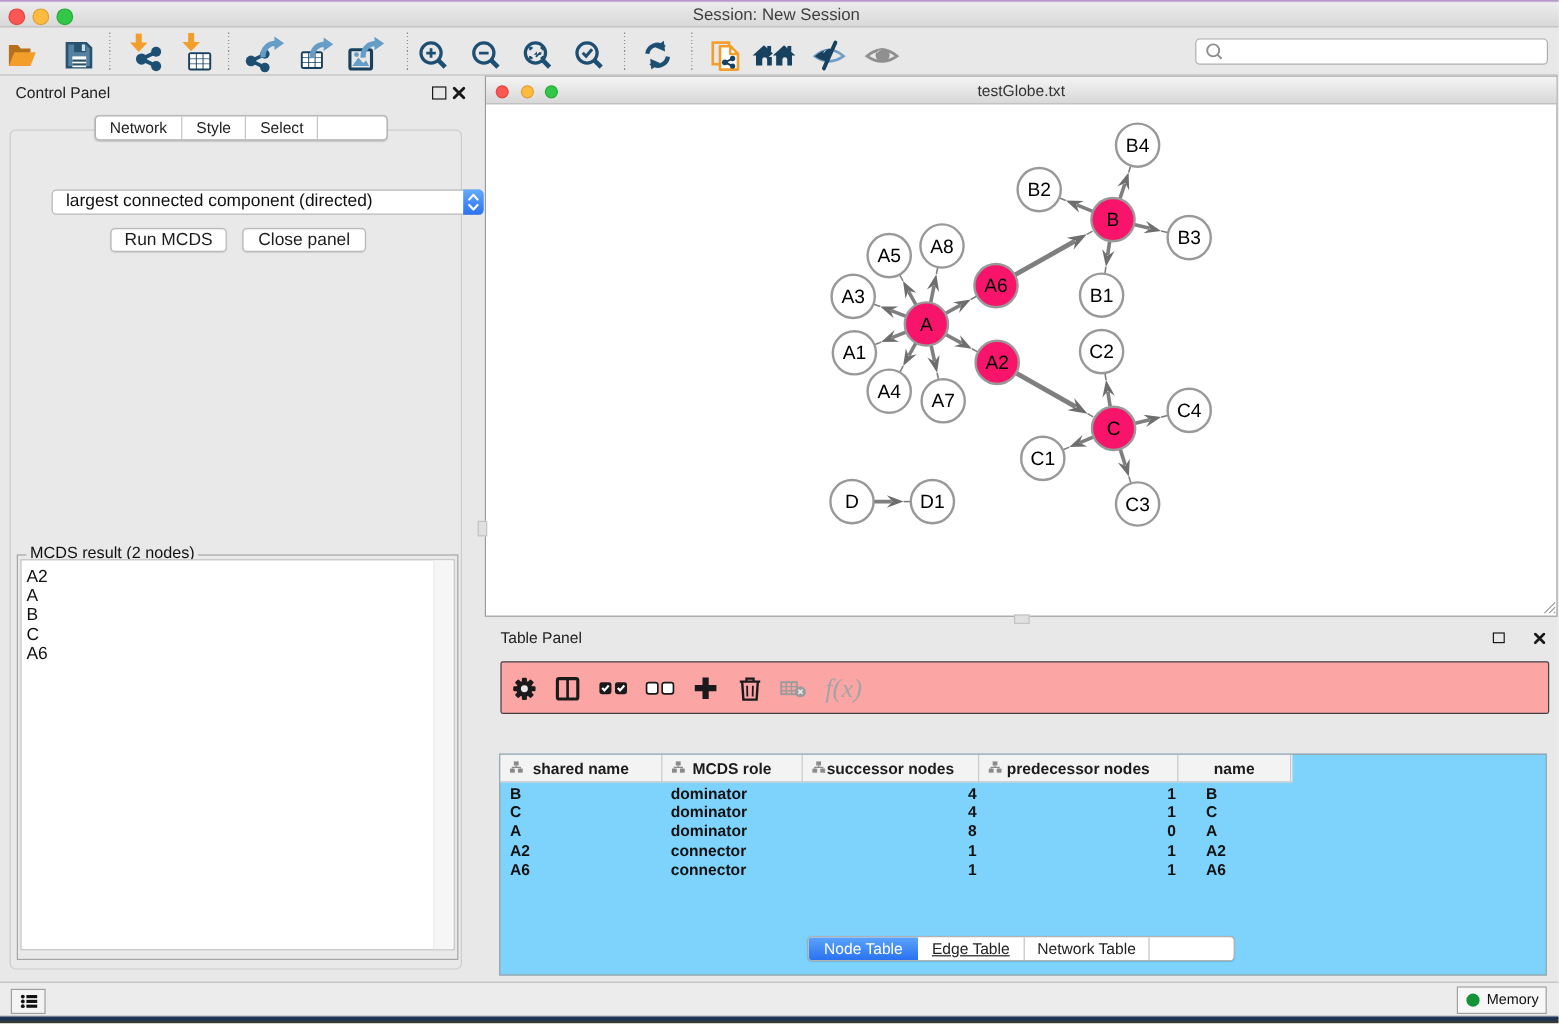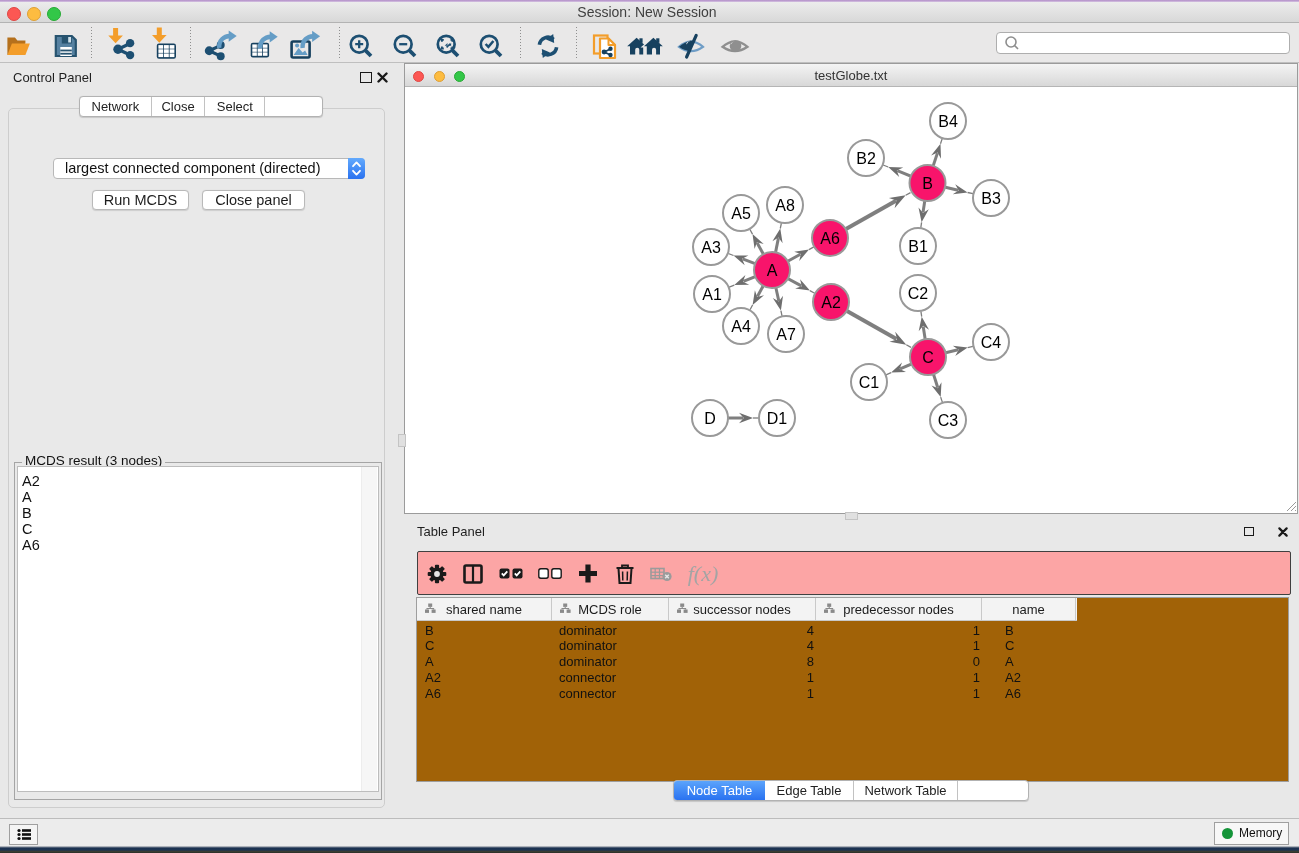"Close" div.s2 { text: Close -> Style }
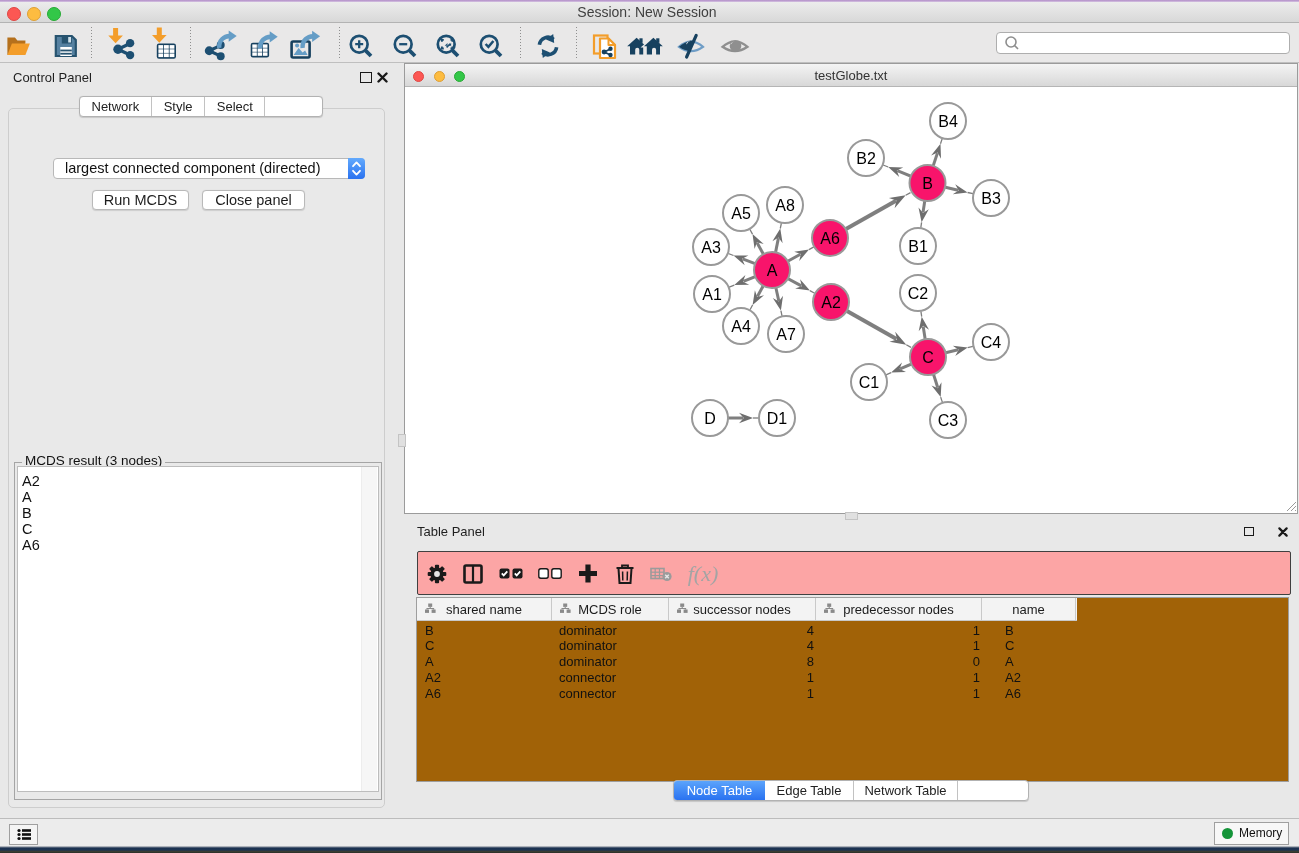"largest connected component (directed)" #combo { left: 53px -> 43px; padding-left: none -> 48px }
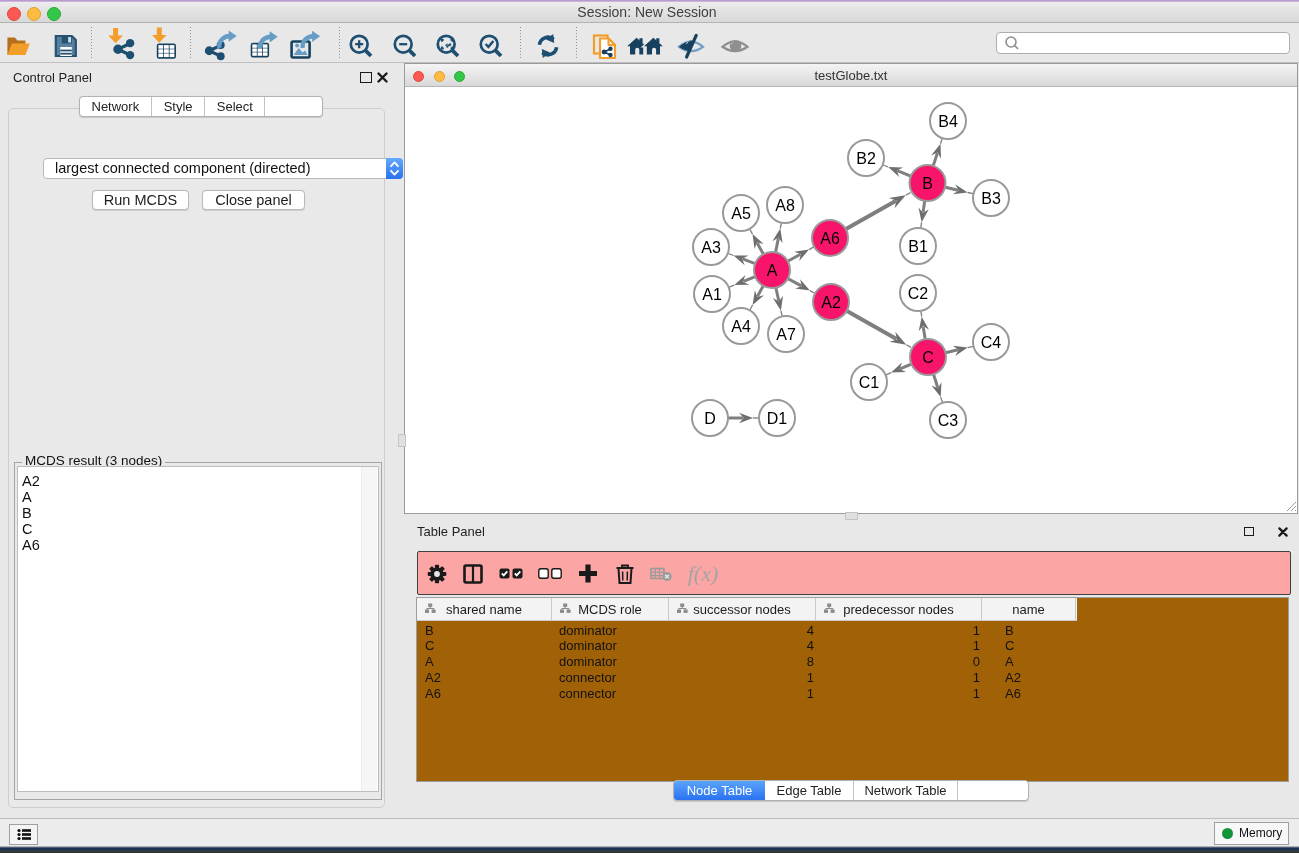"MCDS result (3 nodes)" div.legend { text: 3 -> 2 }
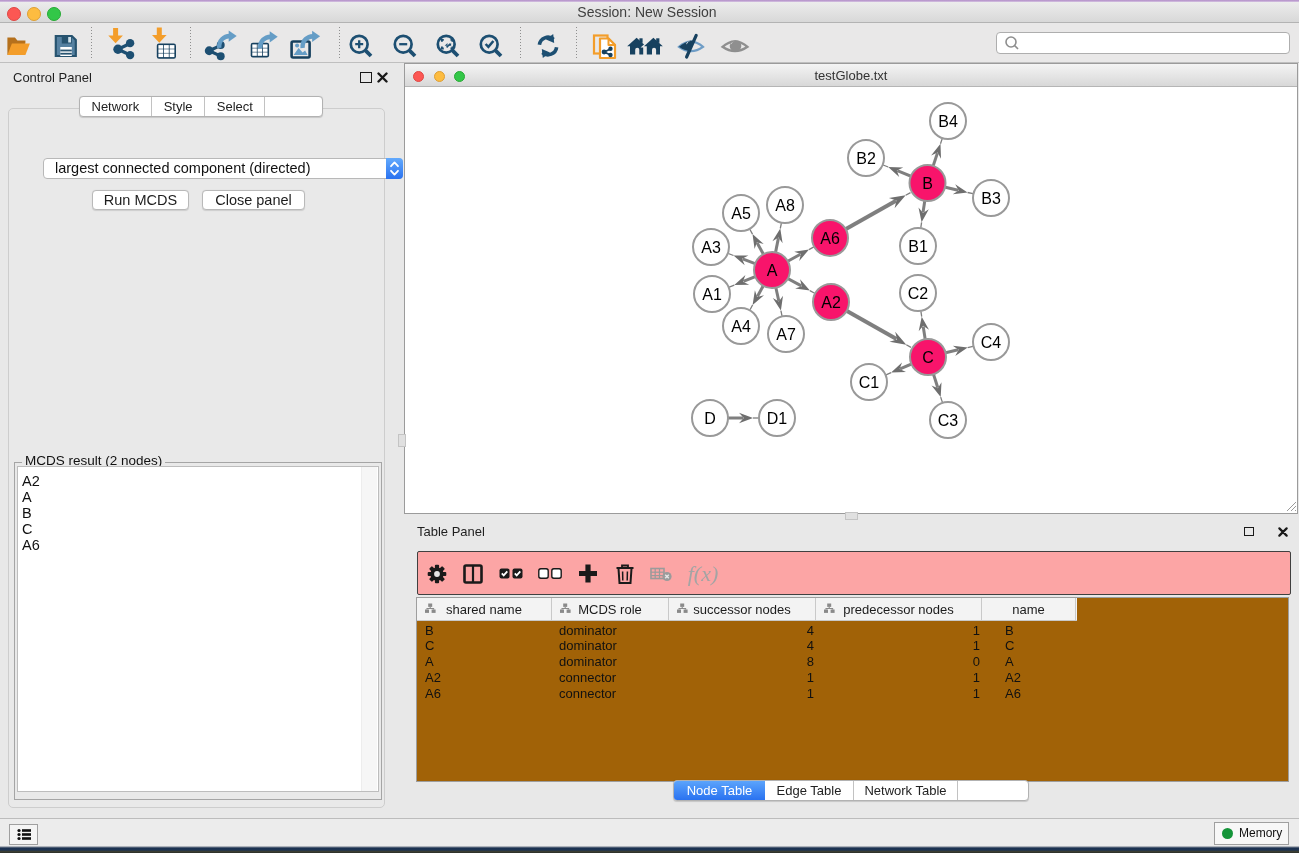"shared name" #tblarea { background: #a16207 -> #7dd3fc; font-weight: none -> bold; top: 597px -> 628px }
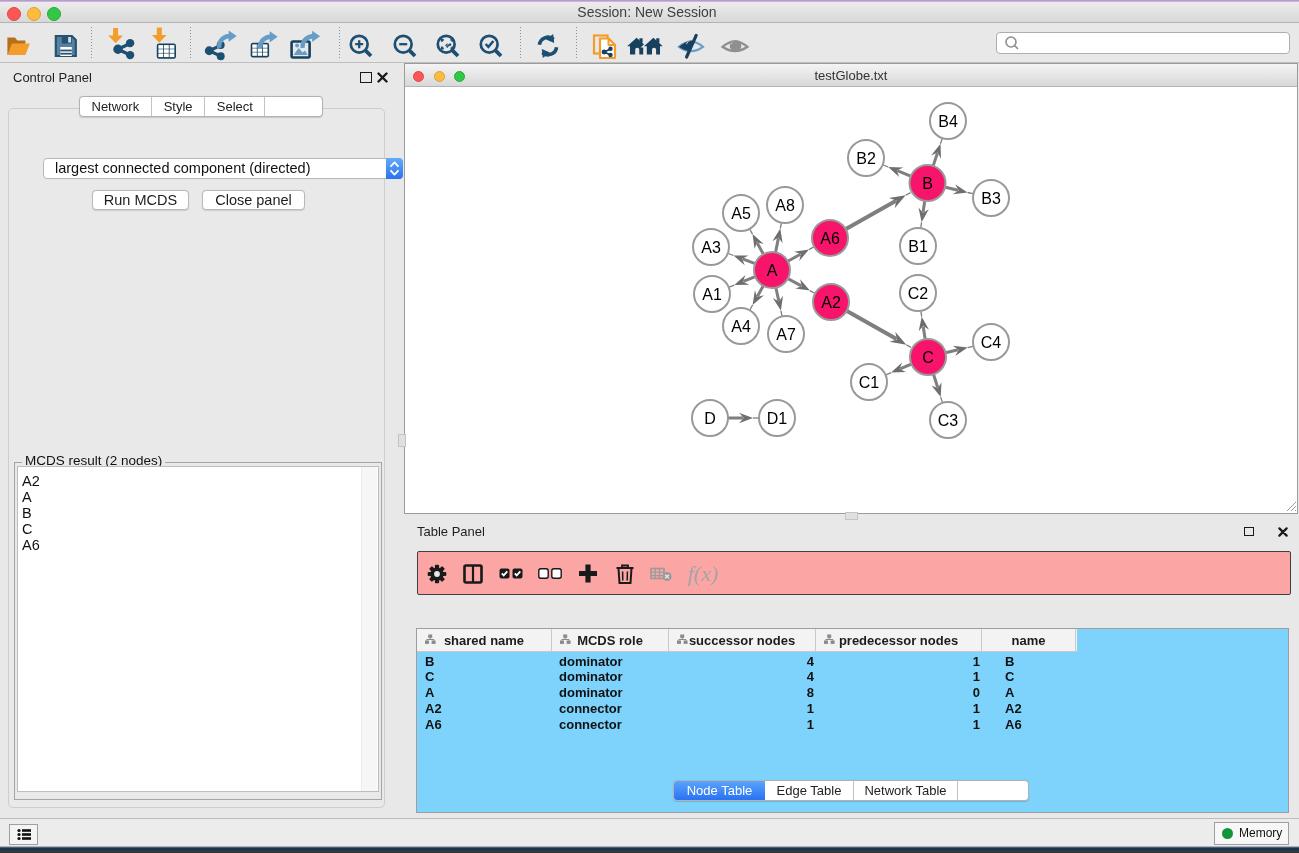"Edge Table" #tbl-tabs .s2 { text-decoration: none -> underline }
